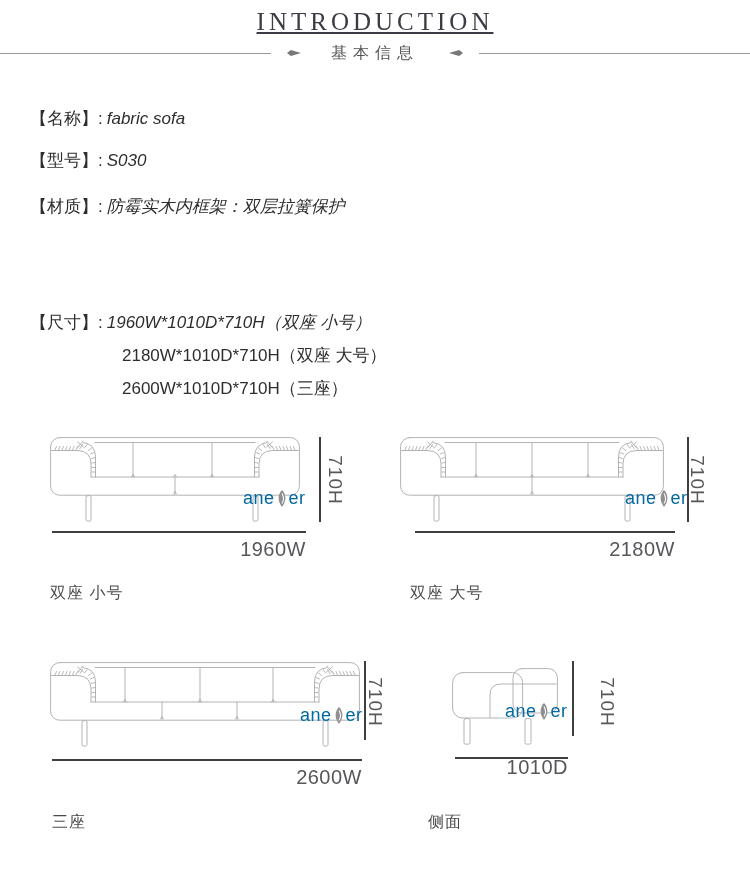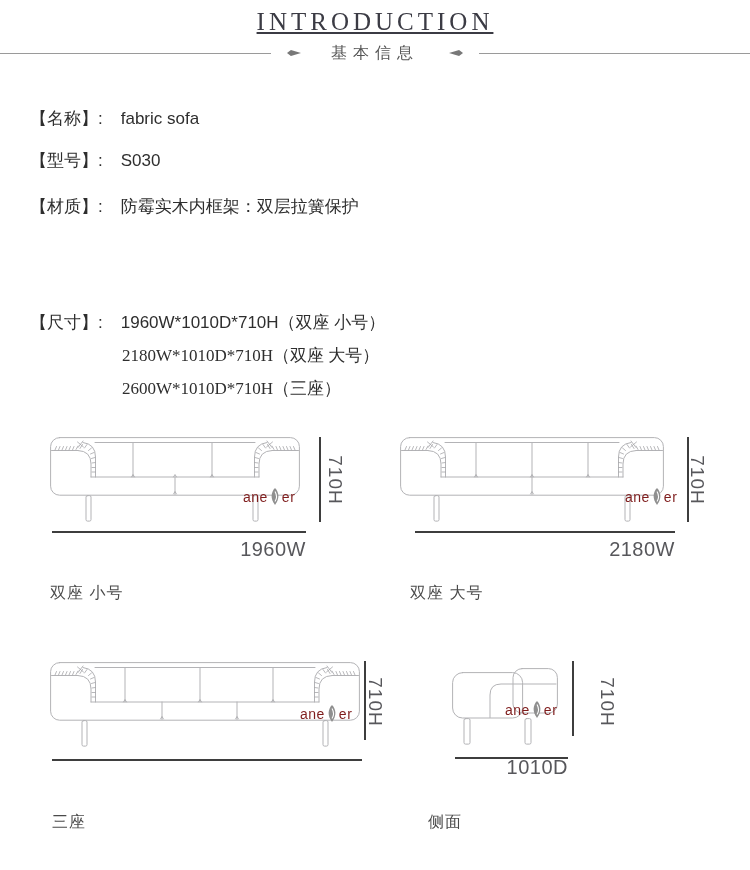"fabric sofa" .spec-line .val { font-style: none -> italic; margin-left: 18px -> 4px }
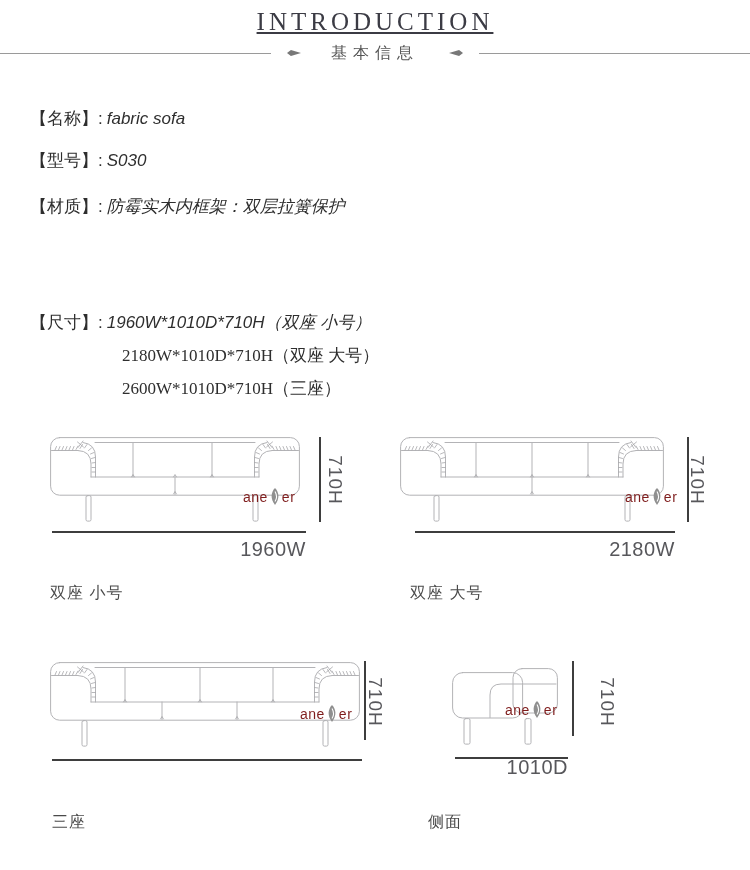"2180W*1010D*710H（双座 大号）" .indent { font-family: Liberation Serif, serif -> none }
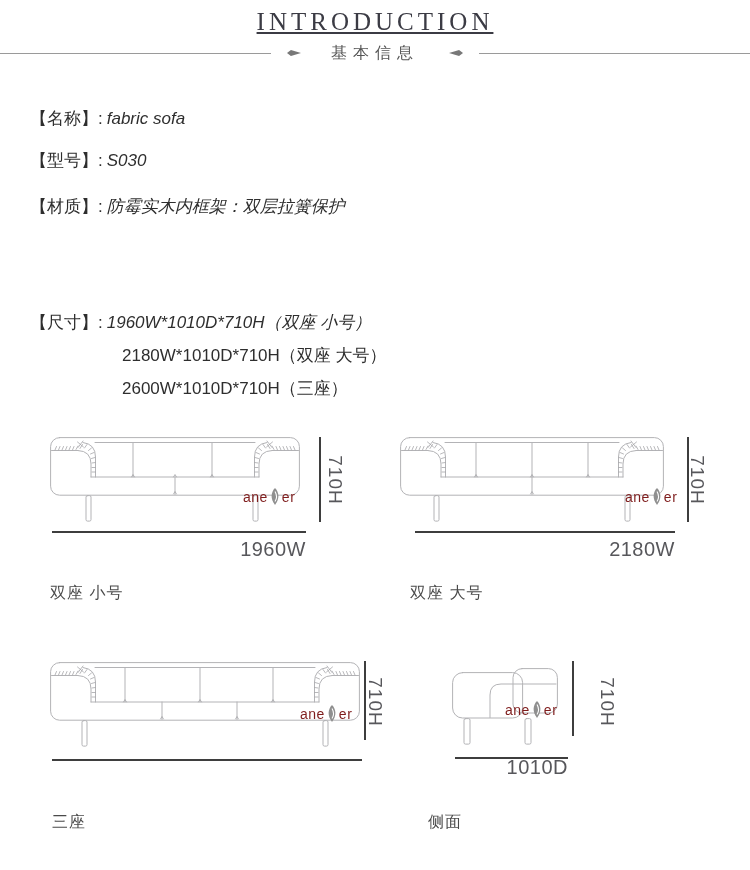"ane" .watermark { color: #7f1d1d -> #0369a1; font-size: 14px -> 18px }
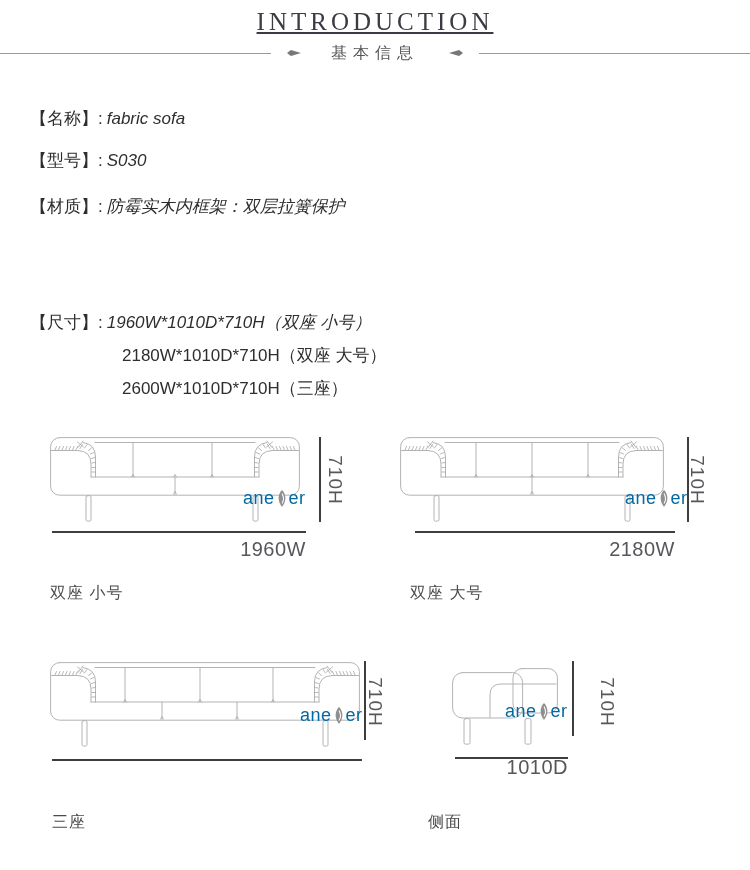"2600W" div.hdim { html: none -> <div>2600W</div> }
